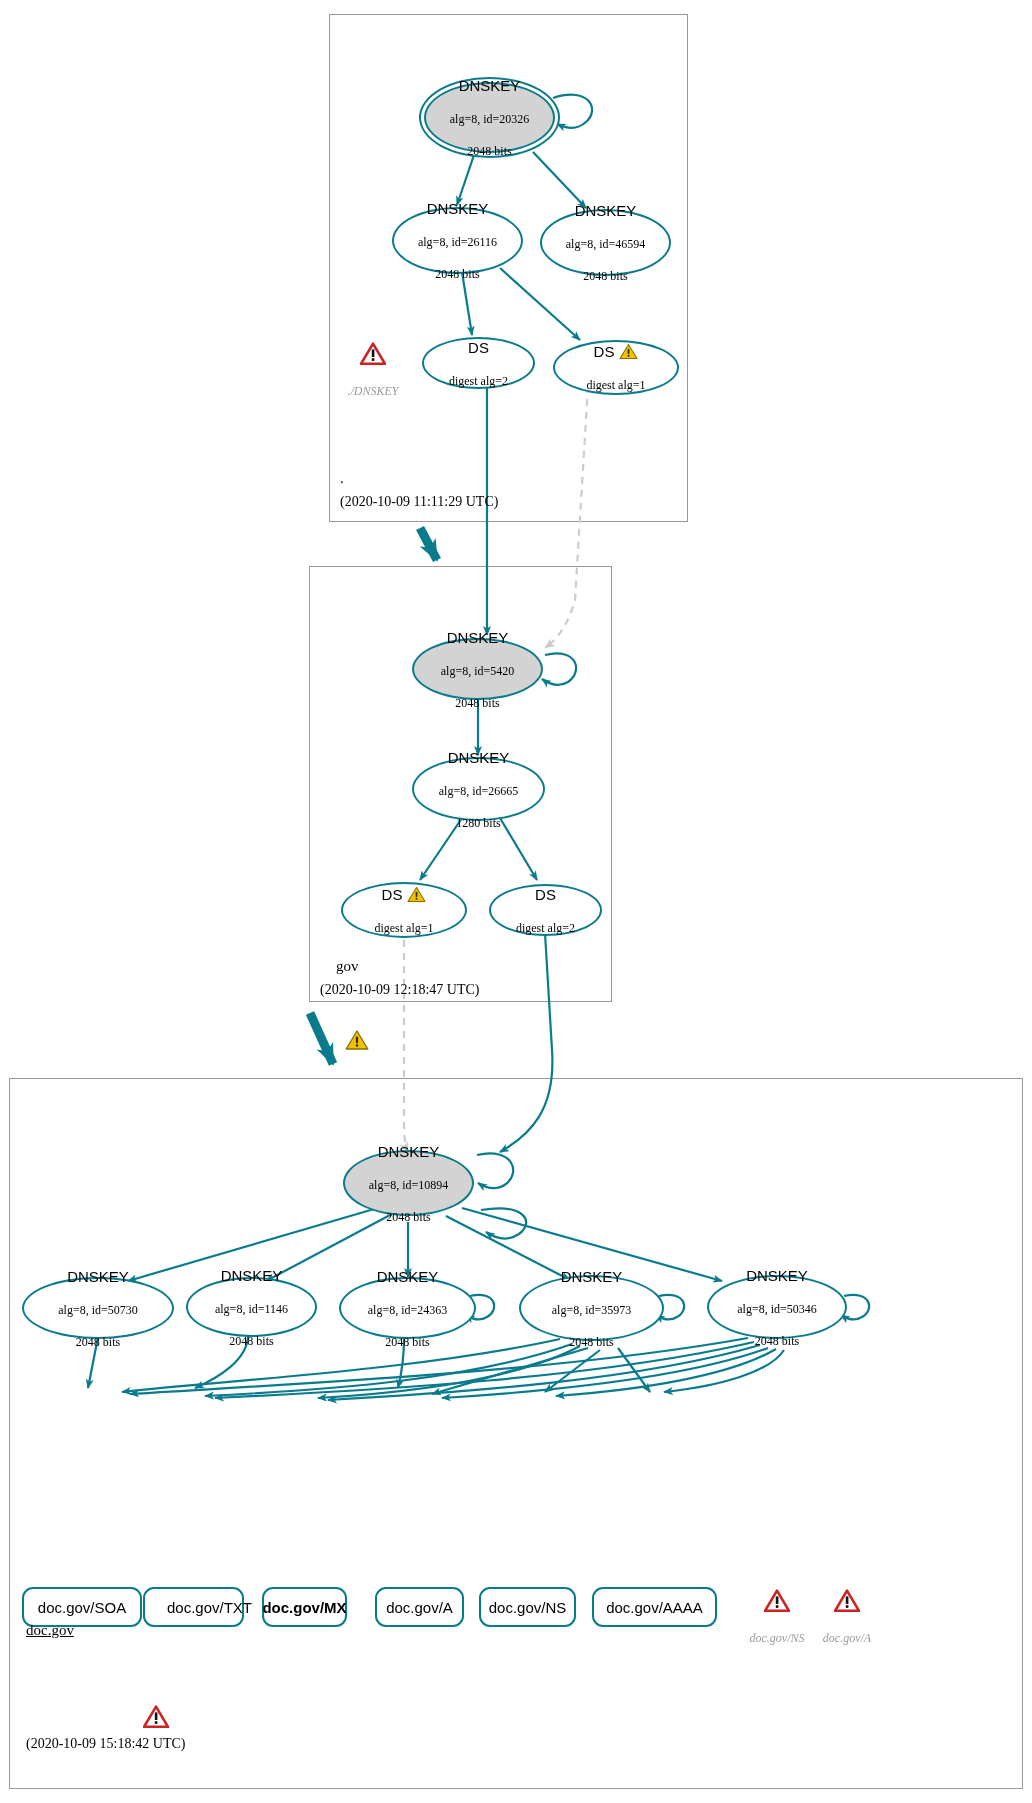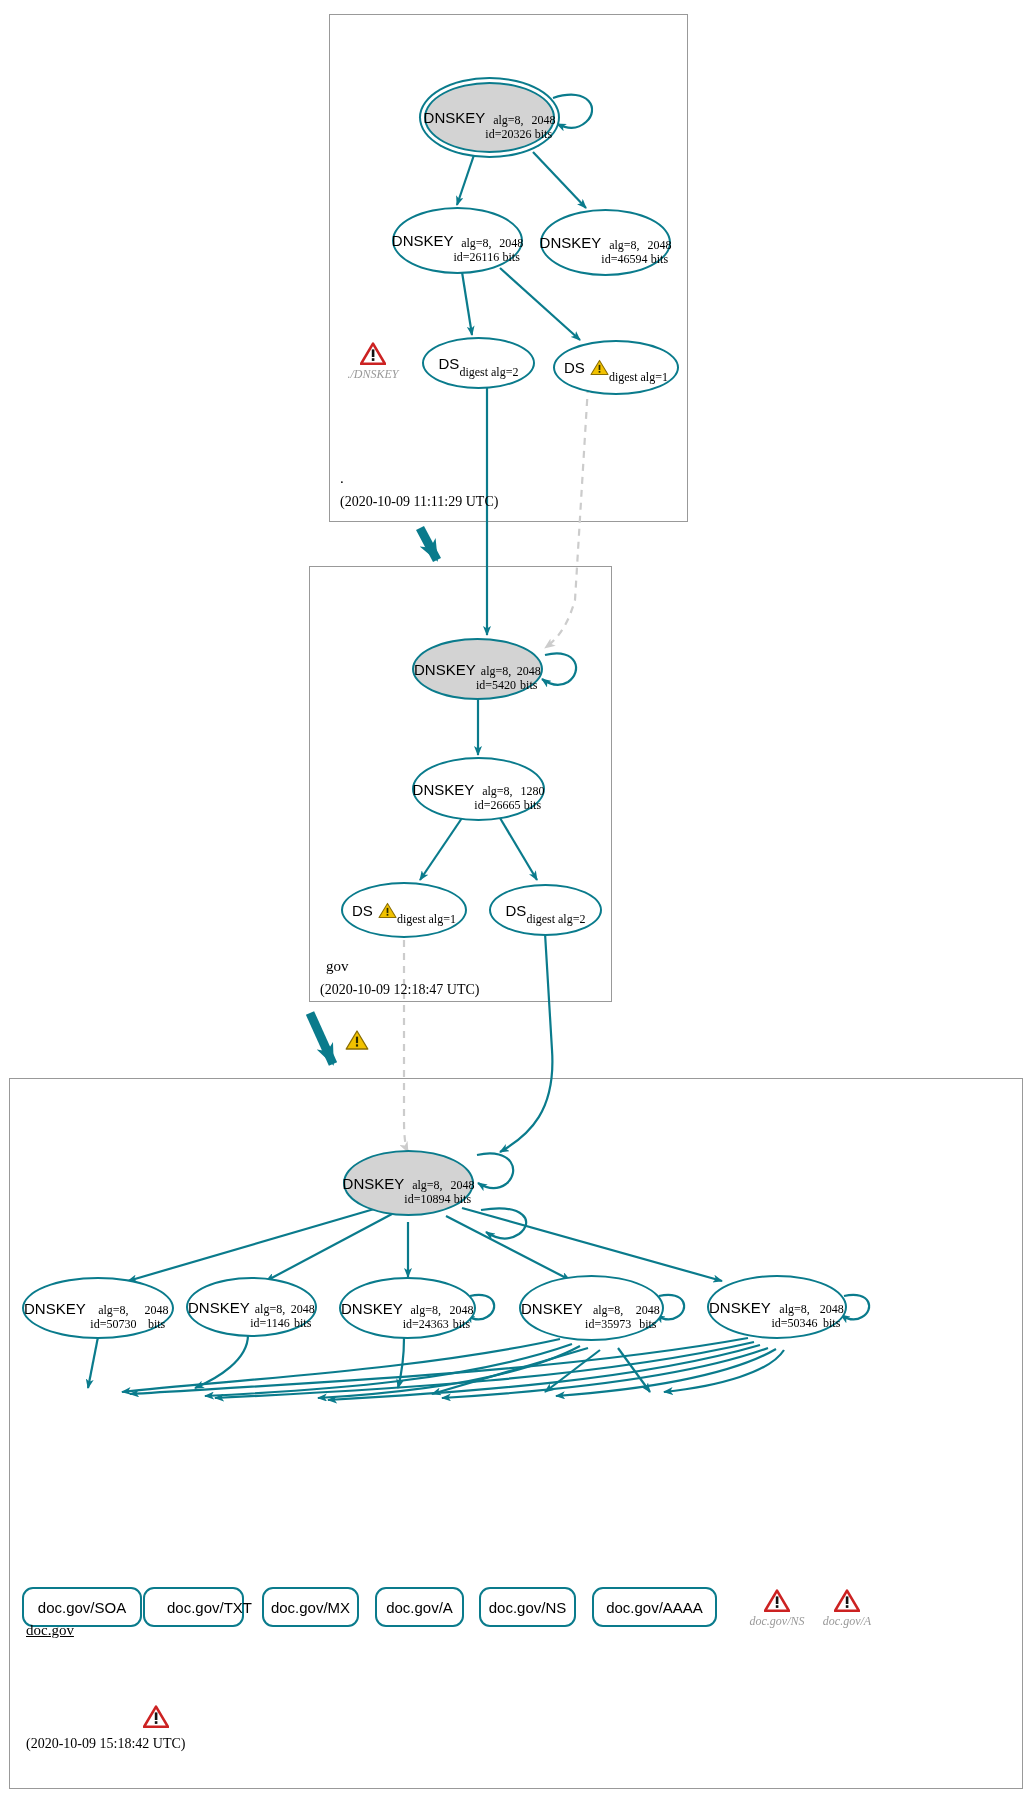"DNSKEY" .node { flex-direction: row -> column }
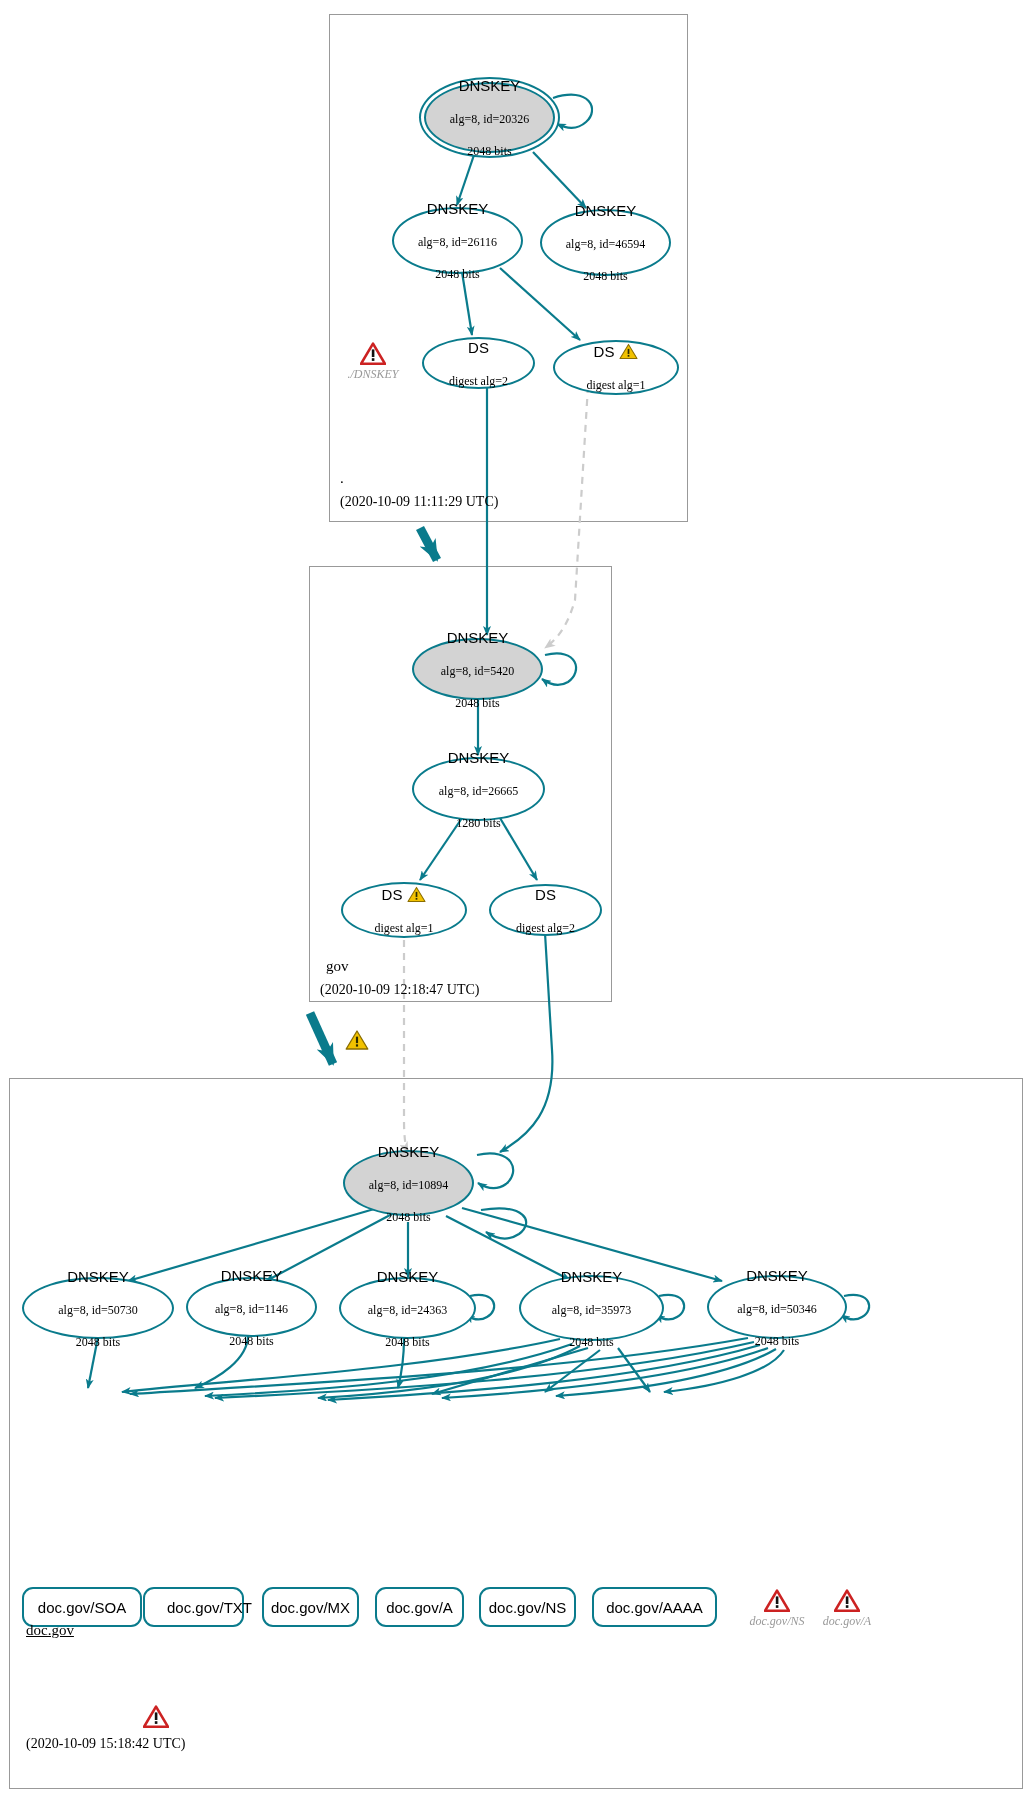"./DNSKEY" .errlabel { margin-top: 1px -> 18px }
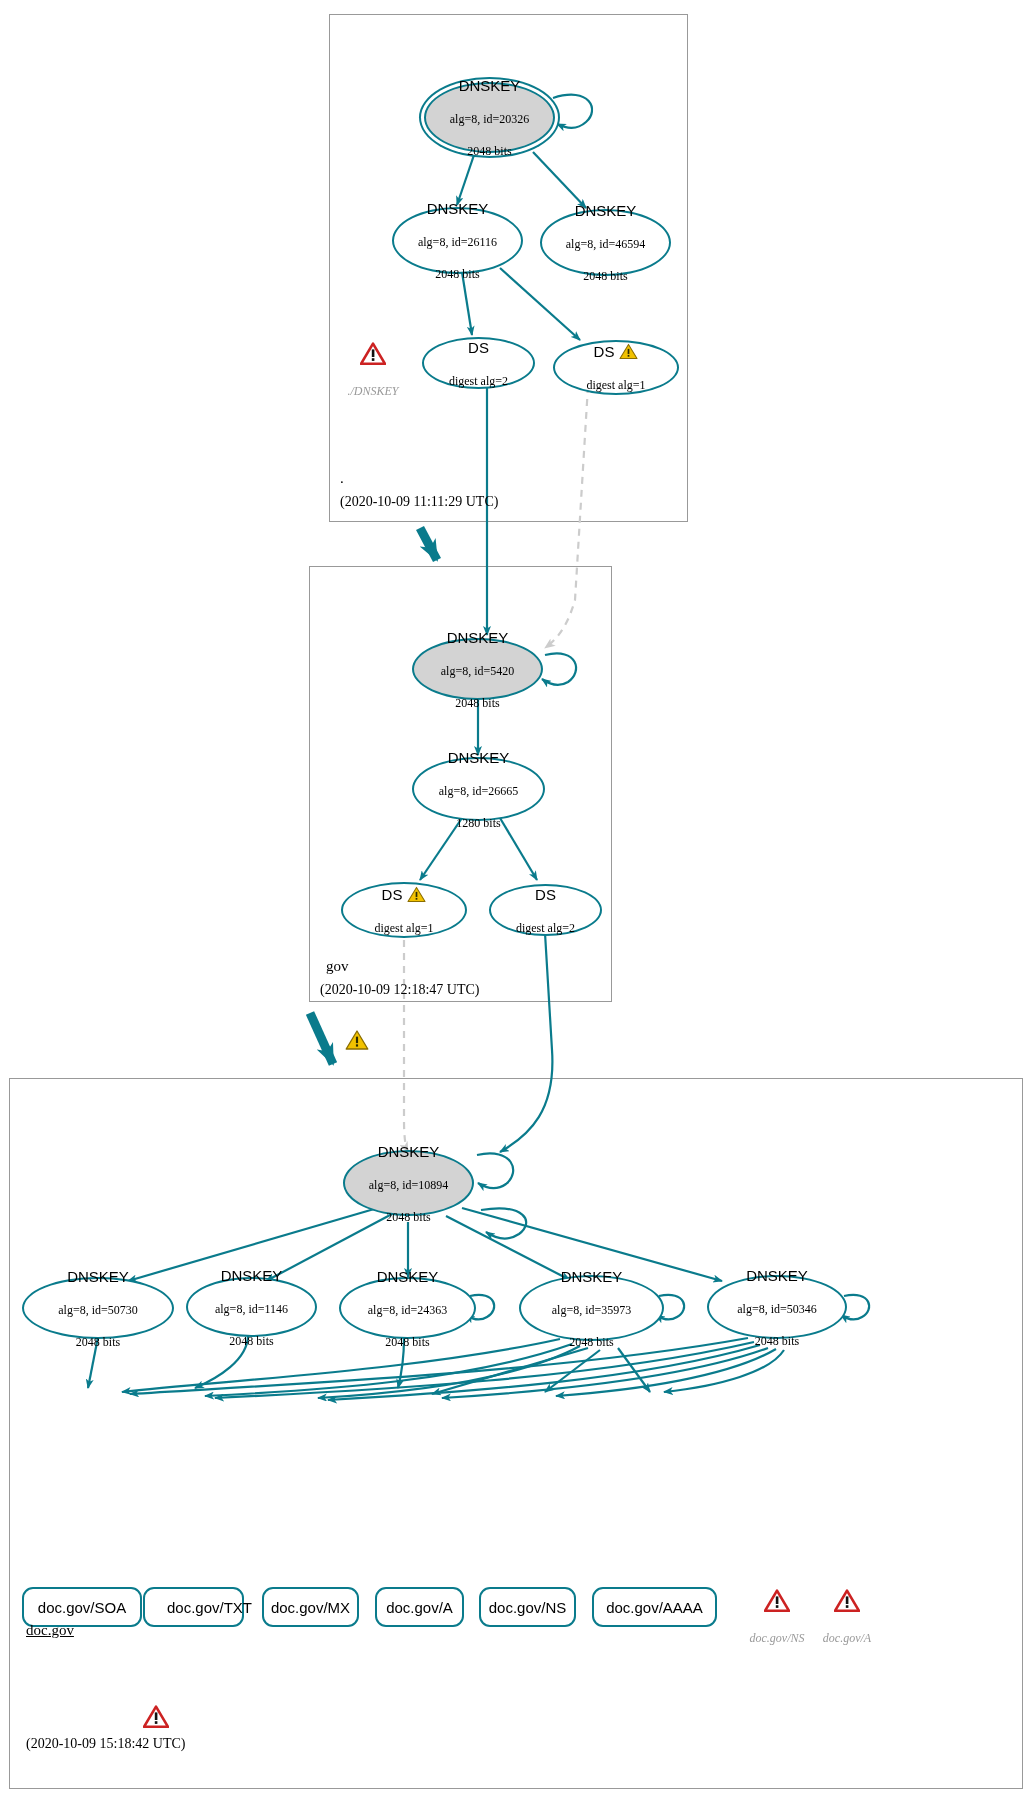"gov" div.zone-label { left: 326px -> 336px }
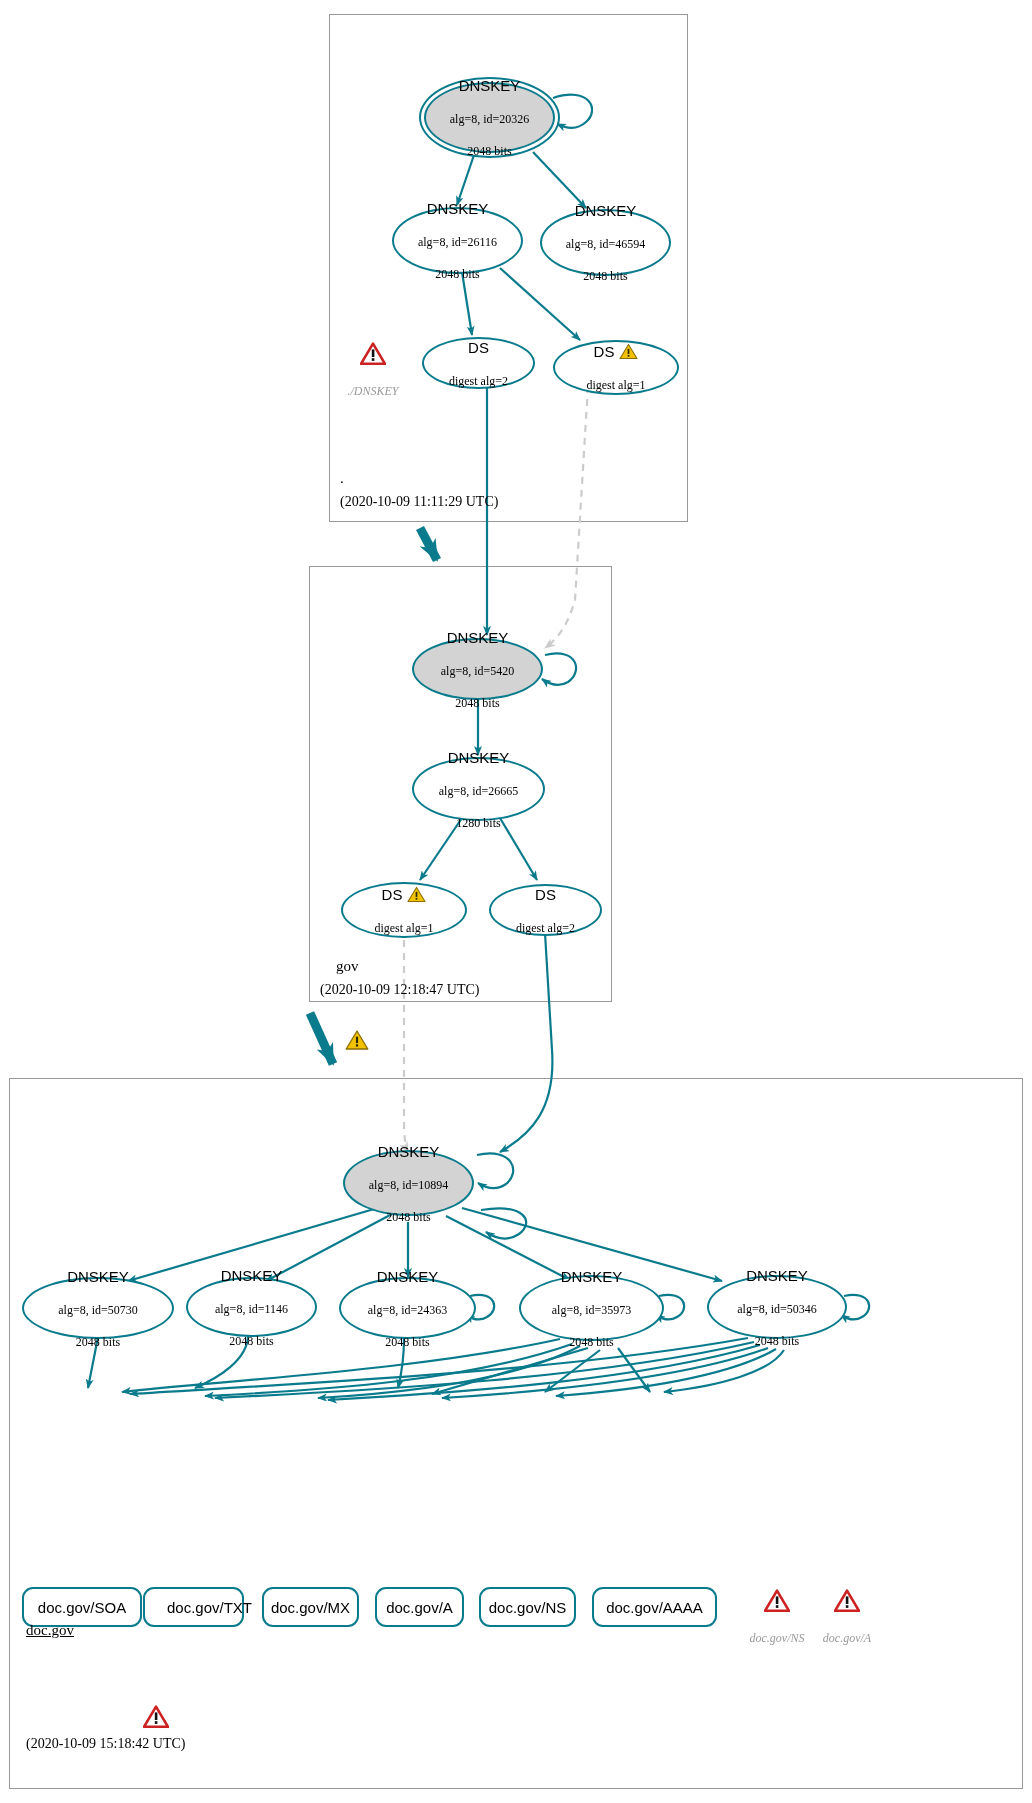"doc.gov/MX" div.node { font-weight: none -> bold; width: 97px -> 85px }
